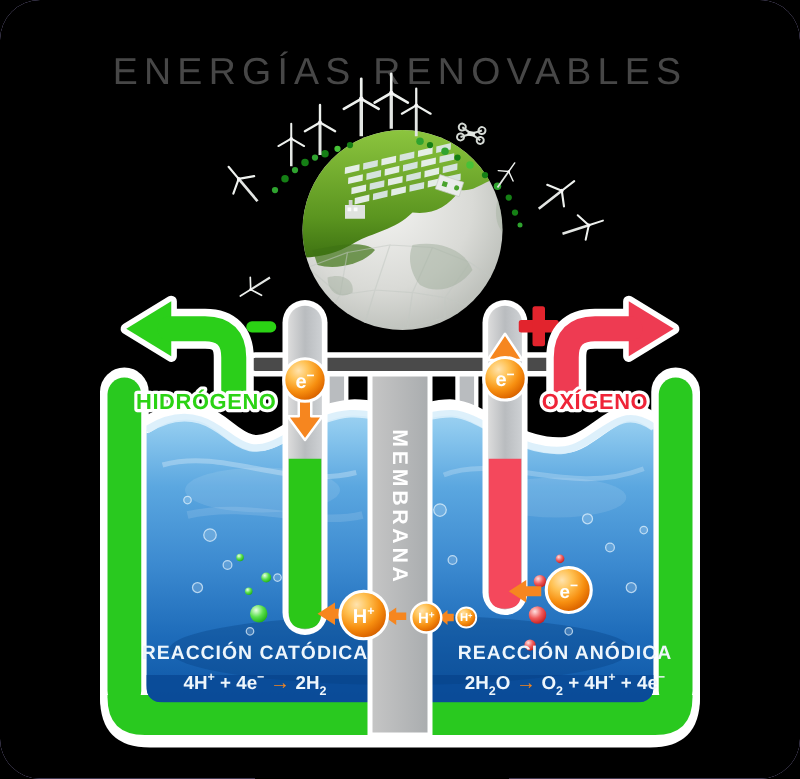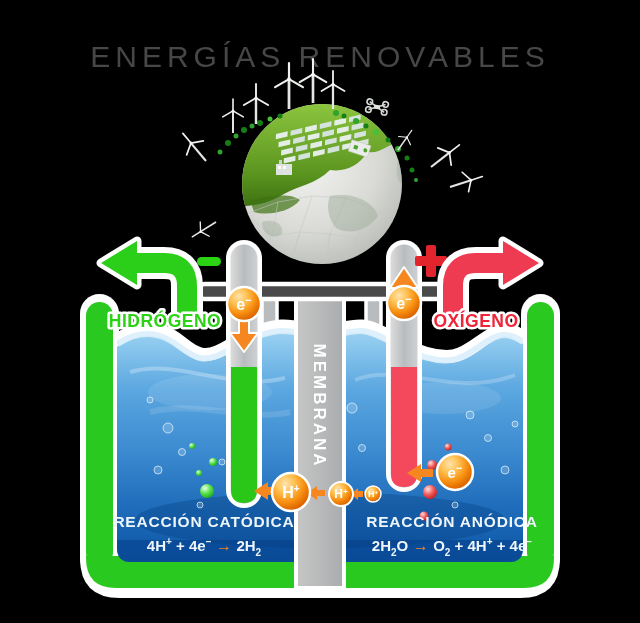"ENERGÍAS RENOVABLES" .stage { border-radius: none -> 32px }
